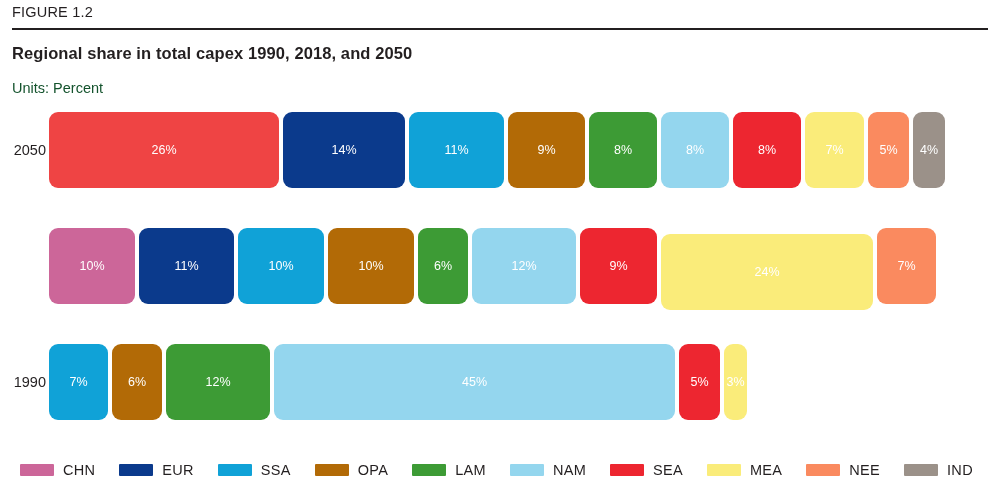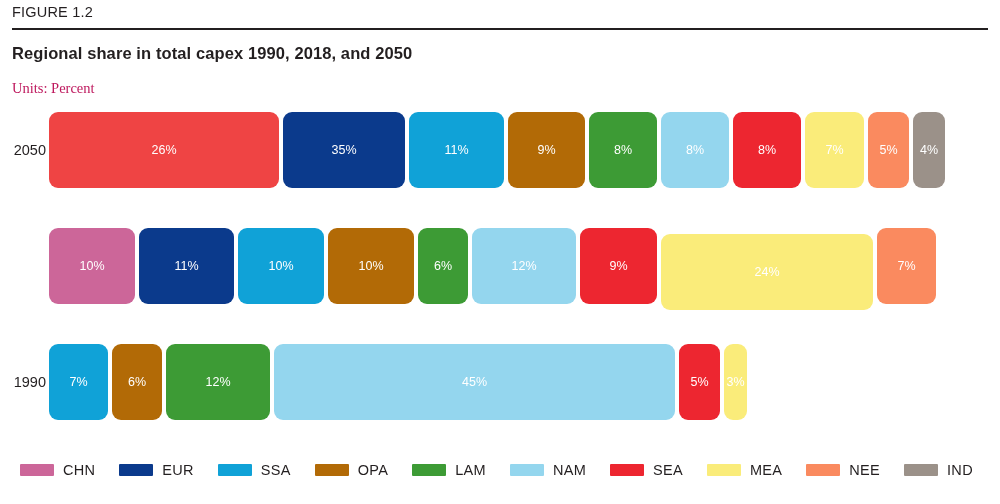"Units: Percent" .chart-units { color: #be185d -> #14532d; font-family: Liberation Serif, serif -> none }
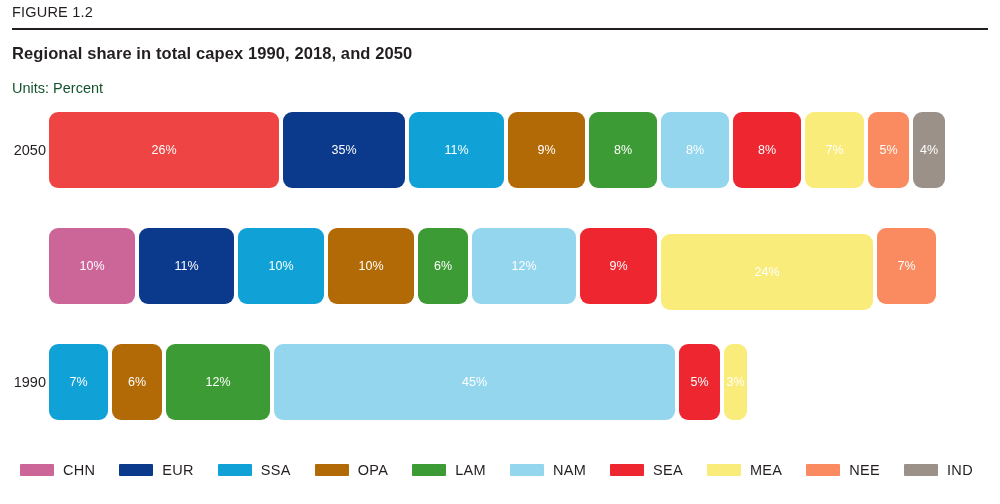"35%" span.seg-value { text: 35% -> 14% }
